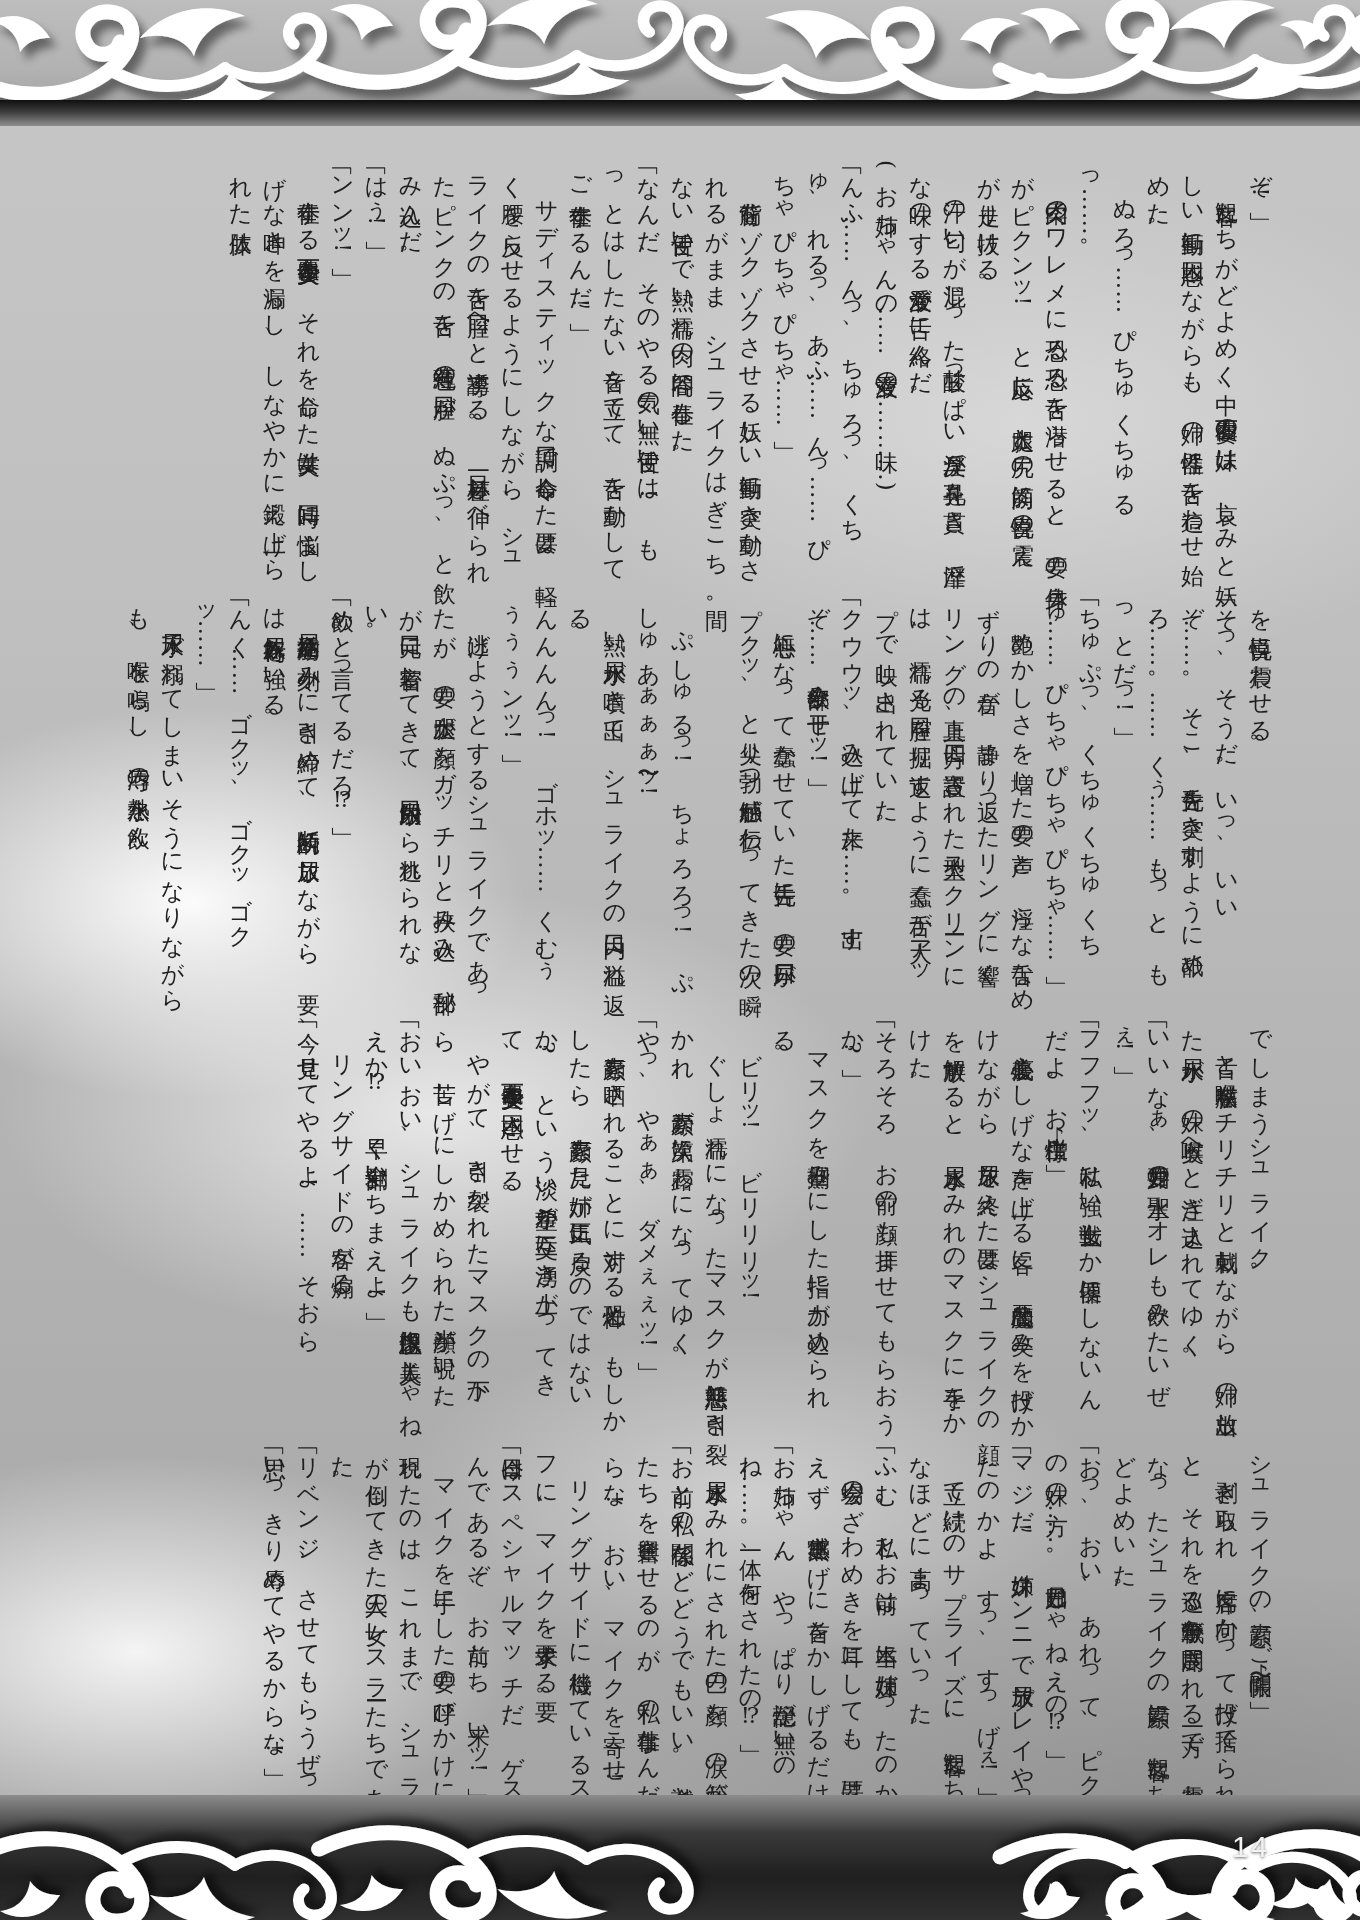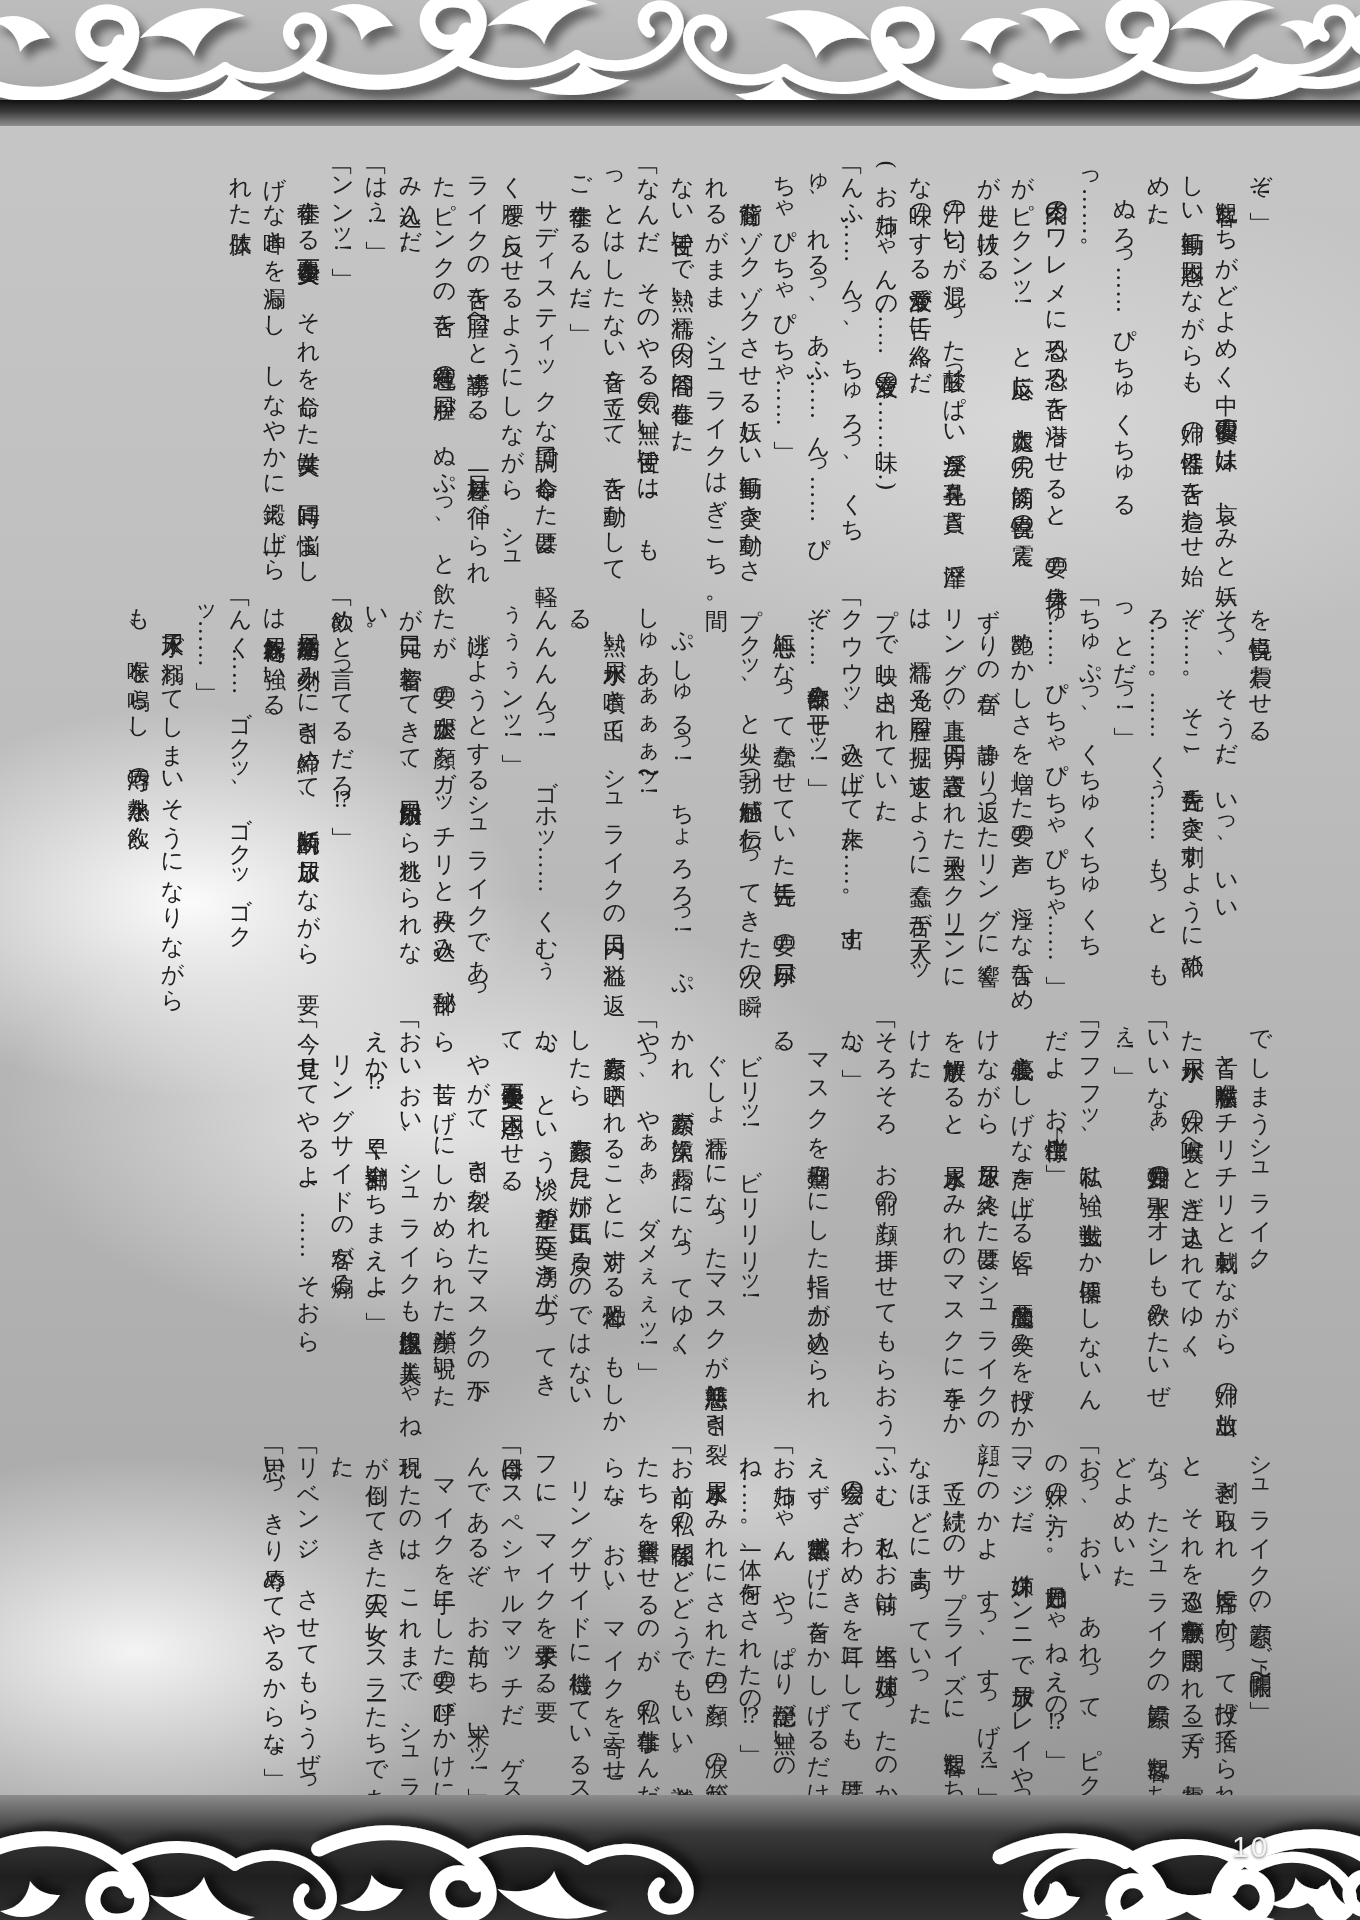"10" div.page-num { text: 10 -> 14 }
